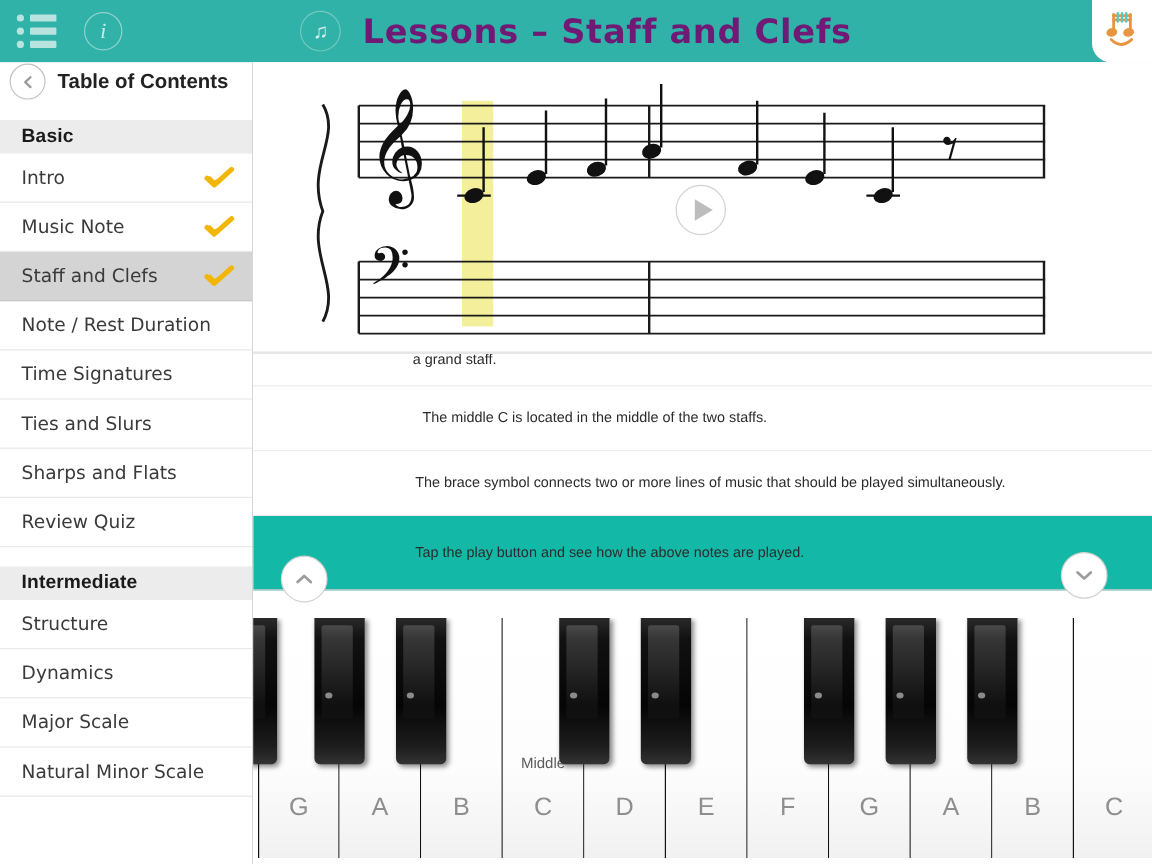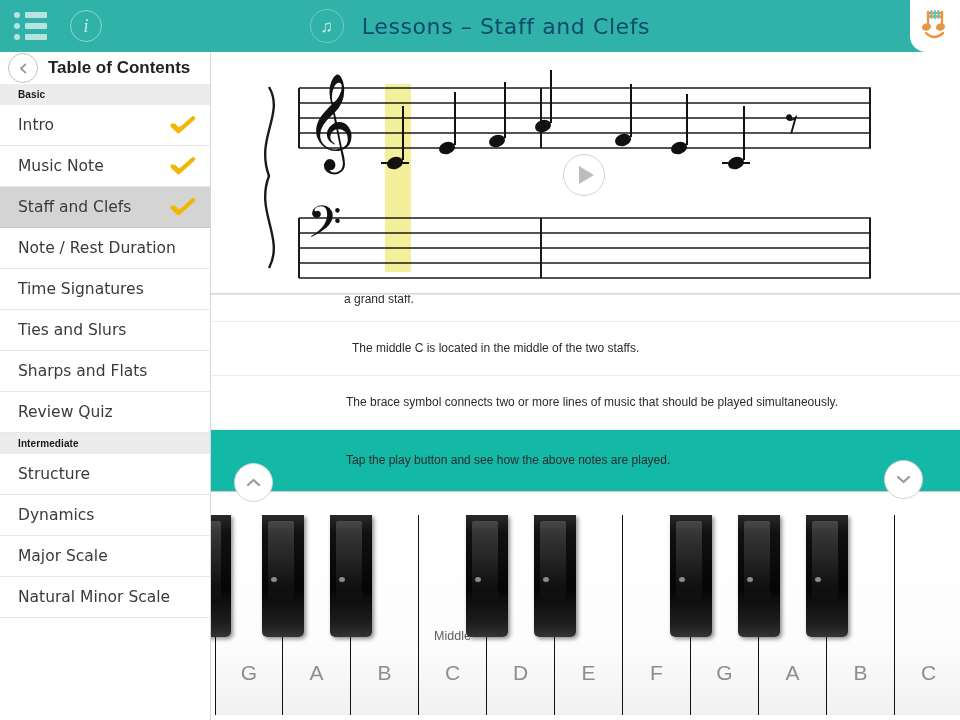"Lessons – Staff and Clefs" .tb-title { color: #0c4a6e -> #701a75; font-size: 22px -> 28px; font-weight: 400 -> 700 }
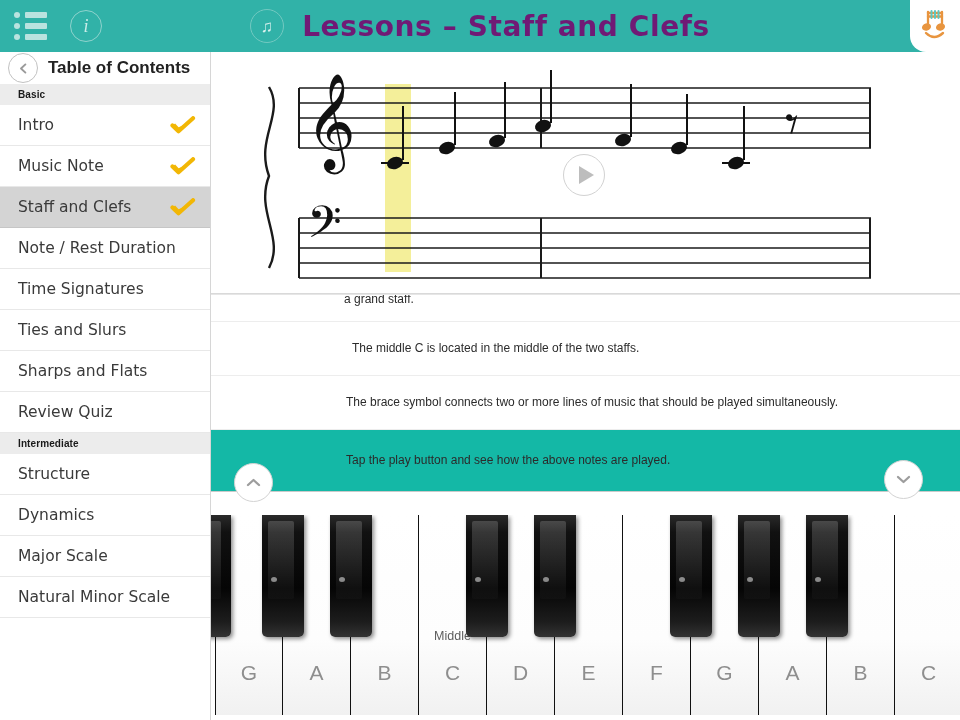"Basic" .sb-section { font-size: 10px -> 16px; margin-top: none -> 16px }
